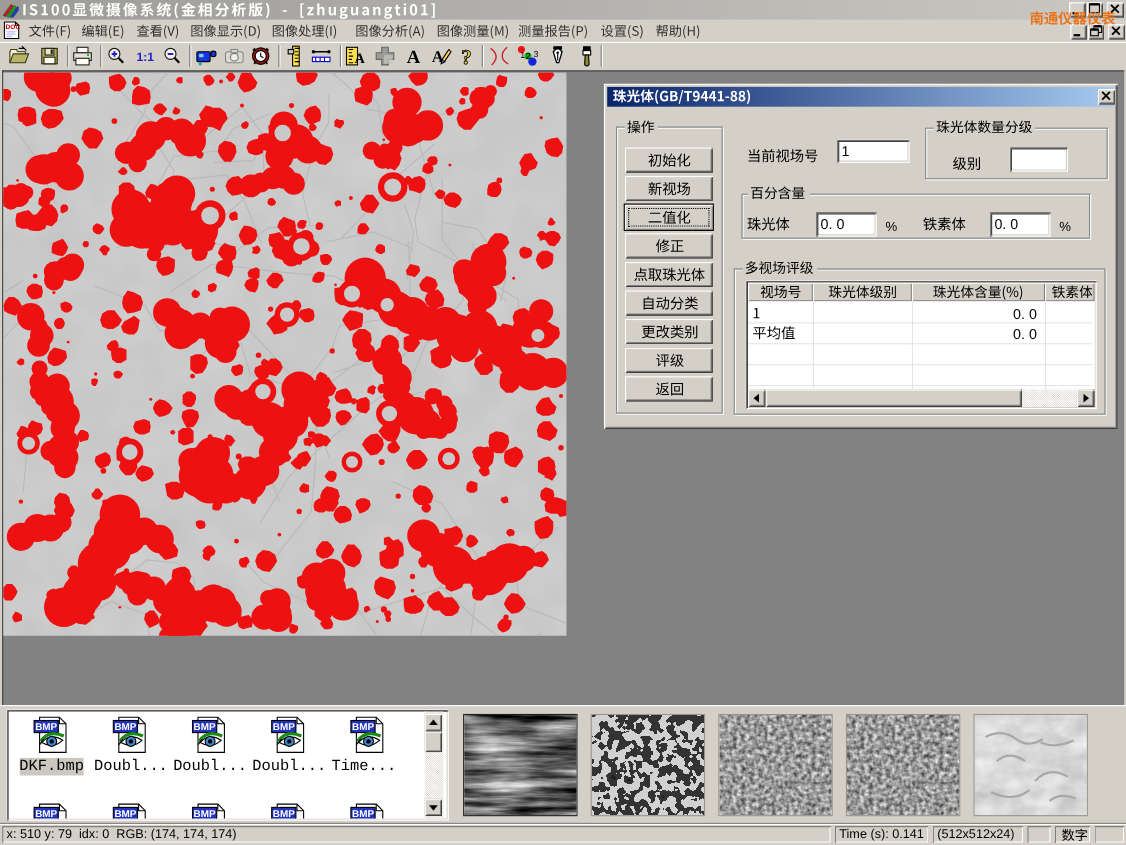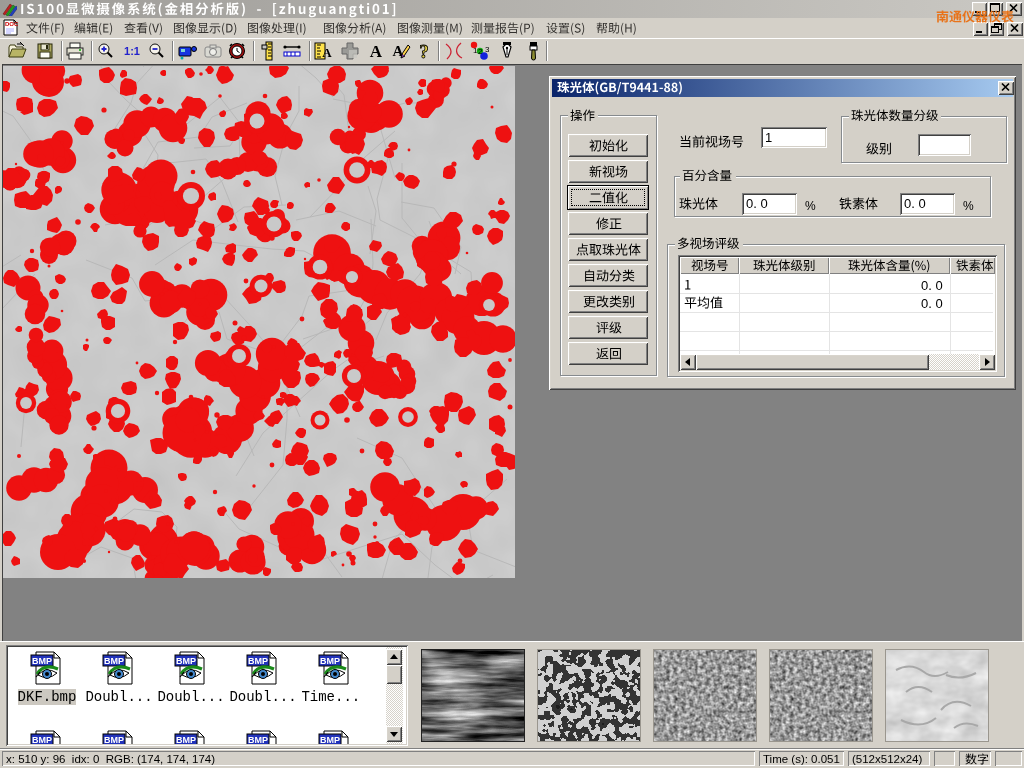"x: 510 y: 96 idx:" div.abs { text: 96 -> 79 }
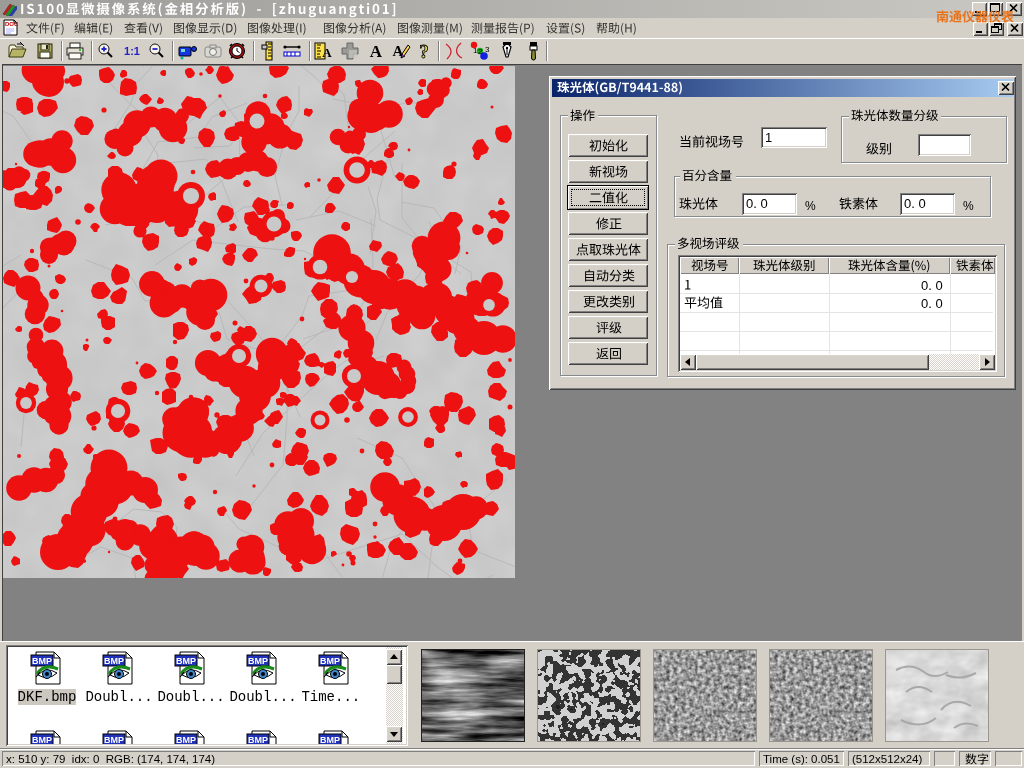"Time (s): 0.051" div.abs { text: 0.051 -> 0.141 }
